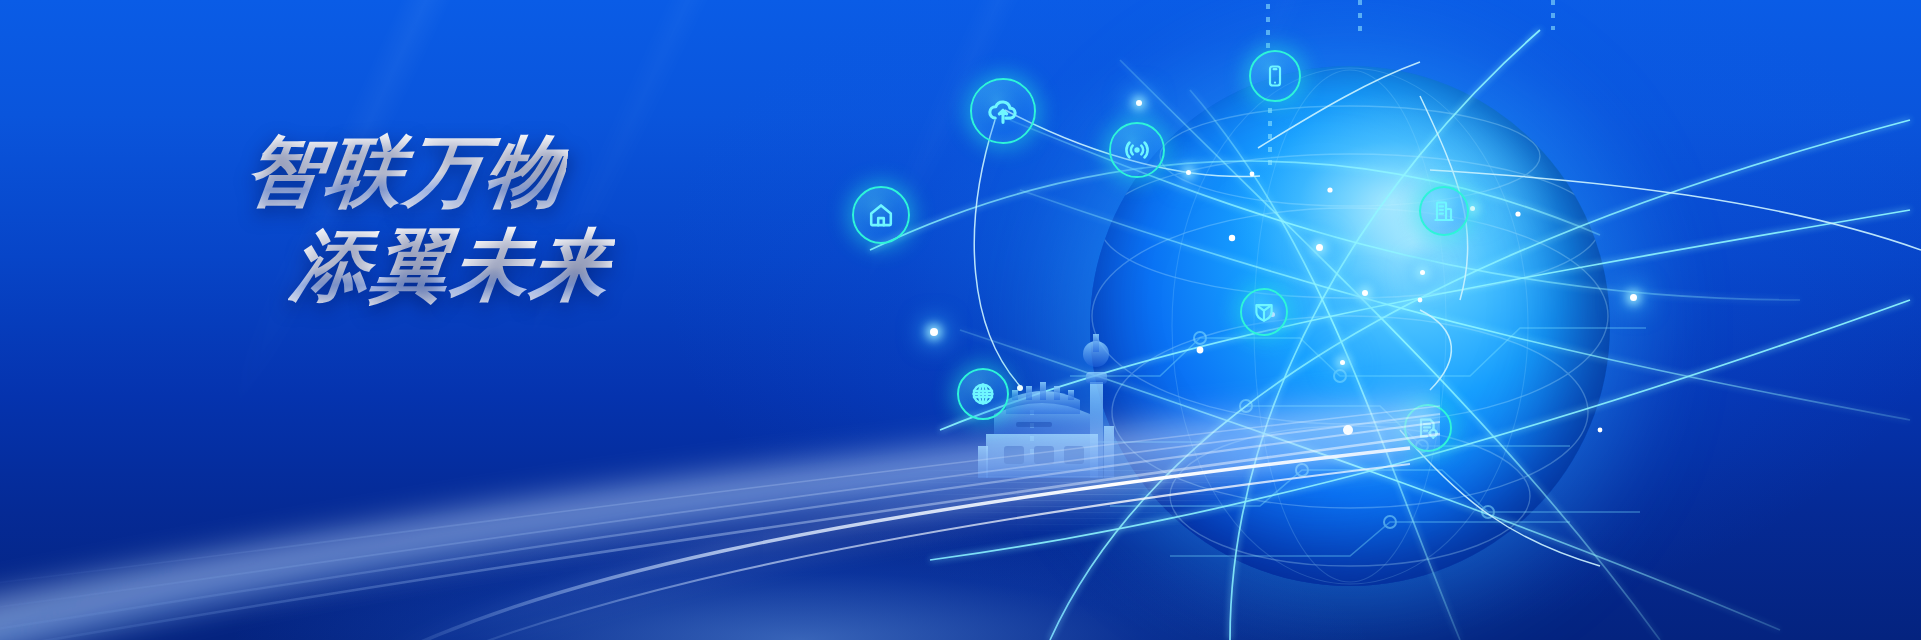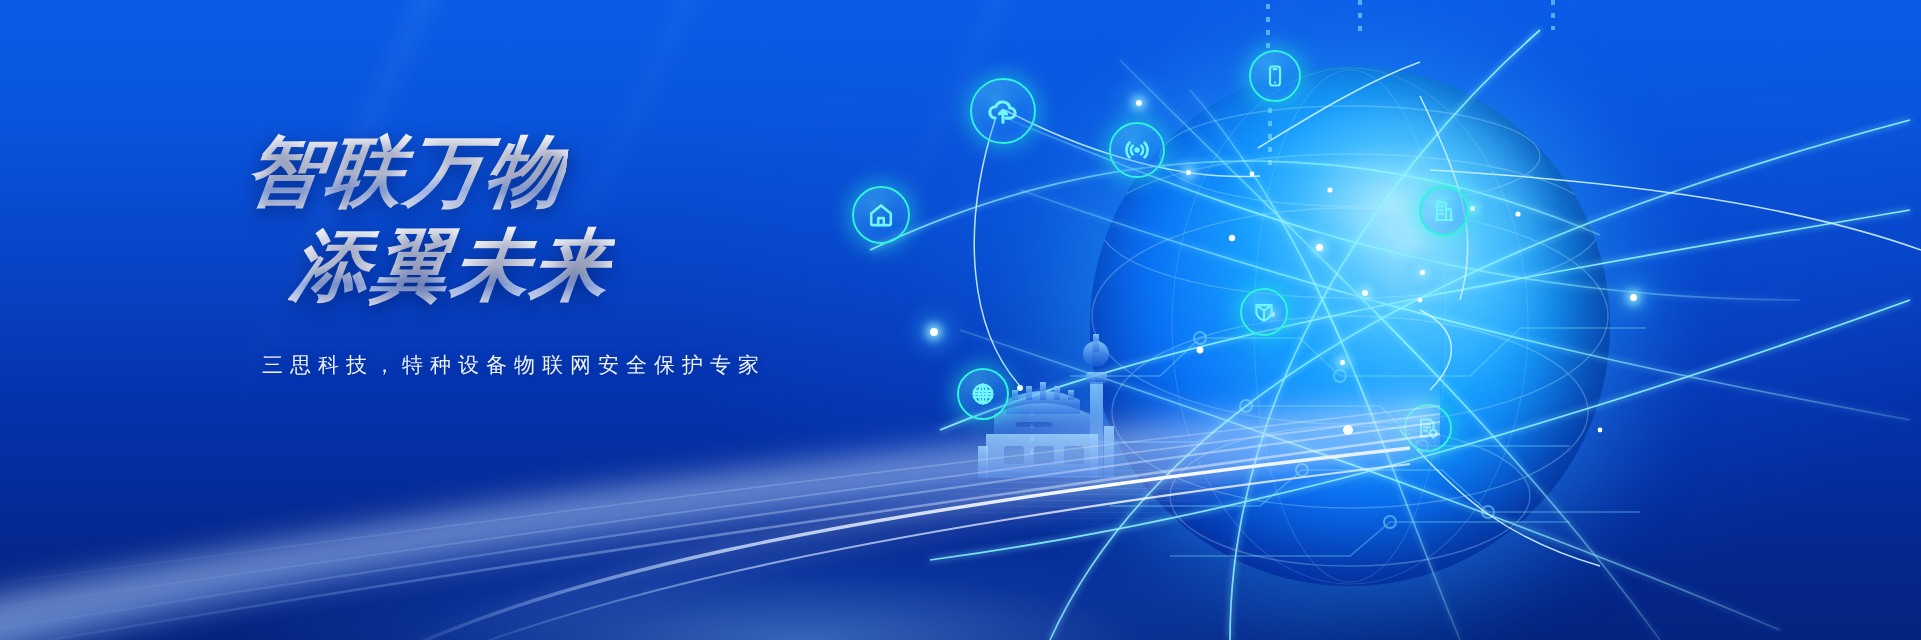"三思科技，特种设备物联网安全保护专家" div.subtitle { html: <div>三思科技，特种设备物联网安全保护专家</div> -> none }
